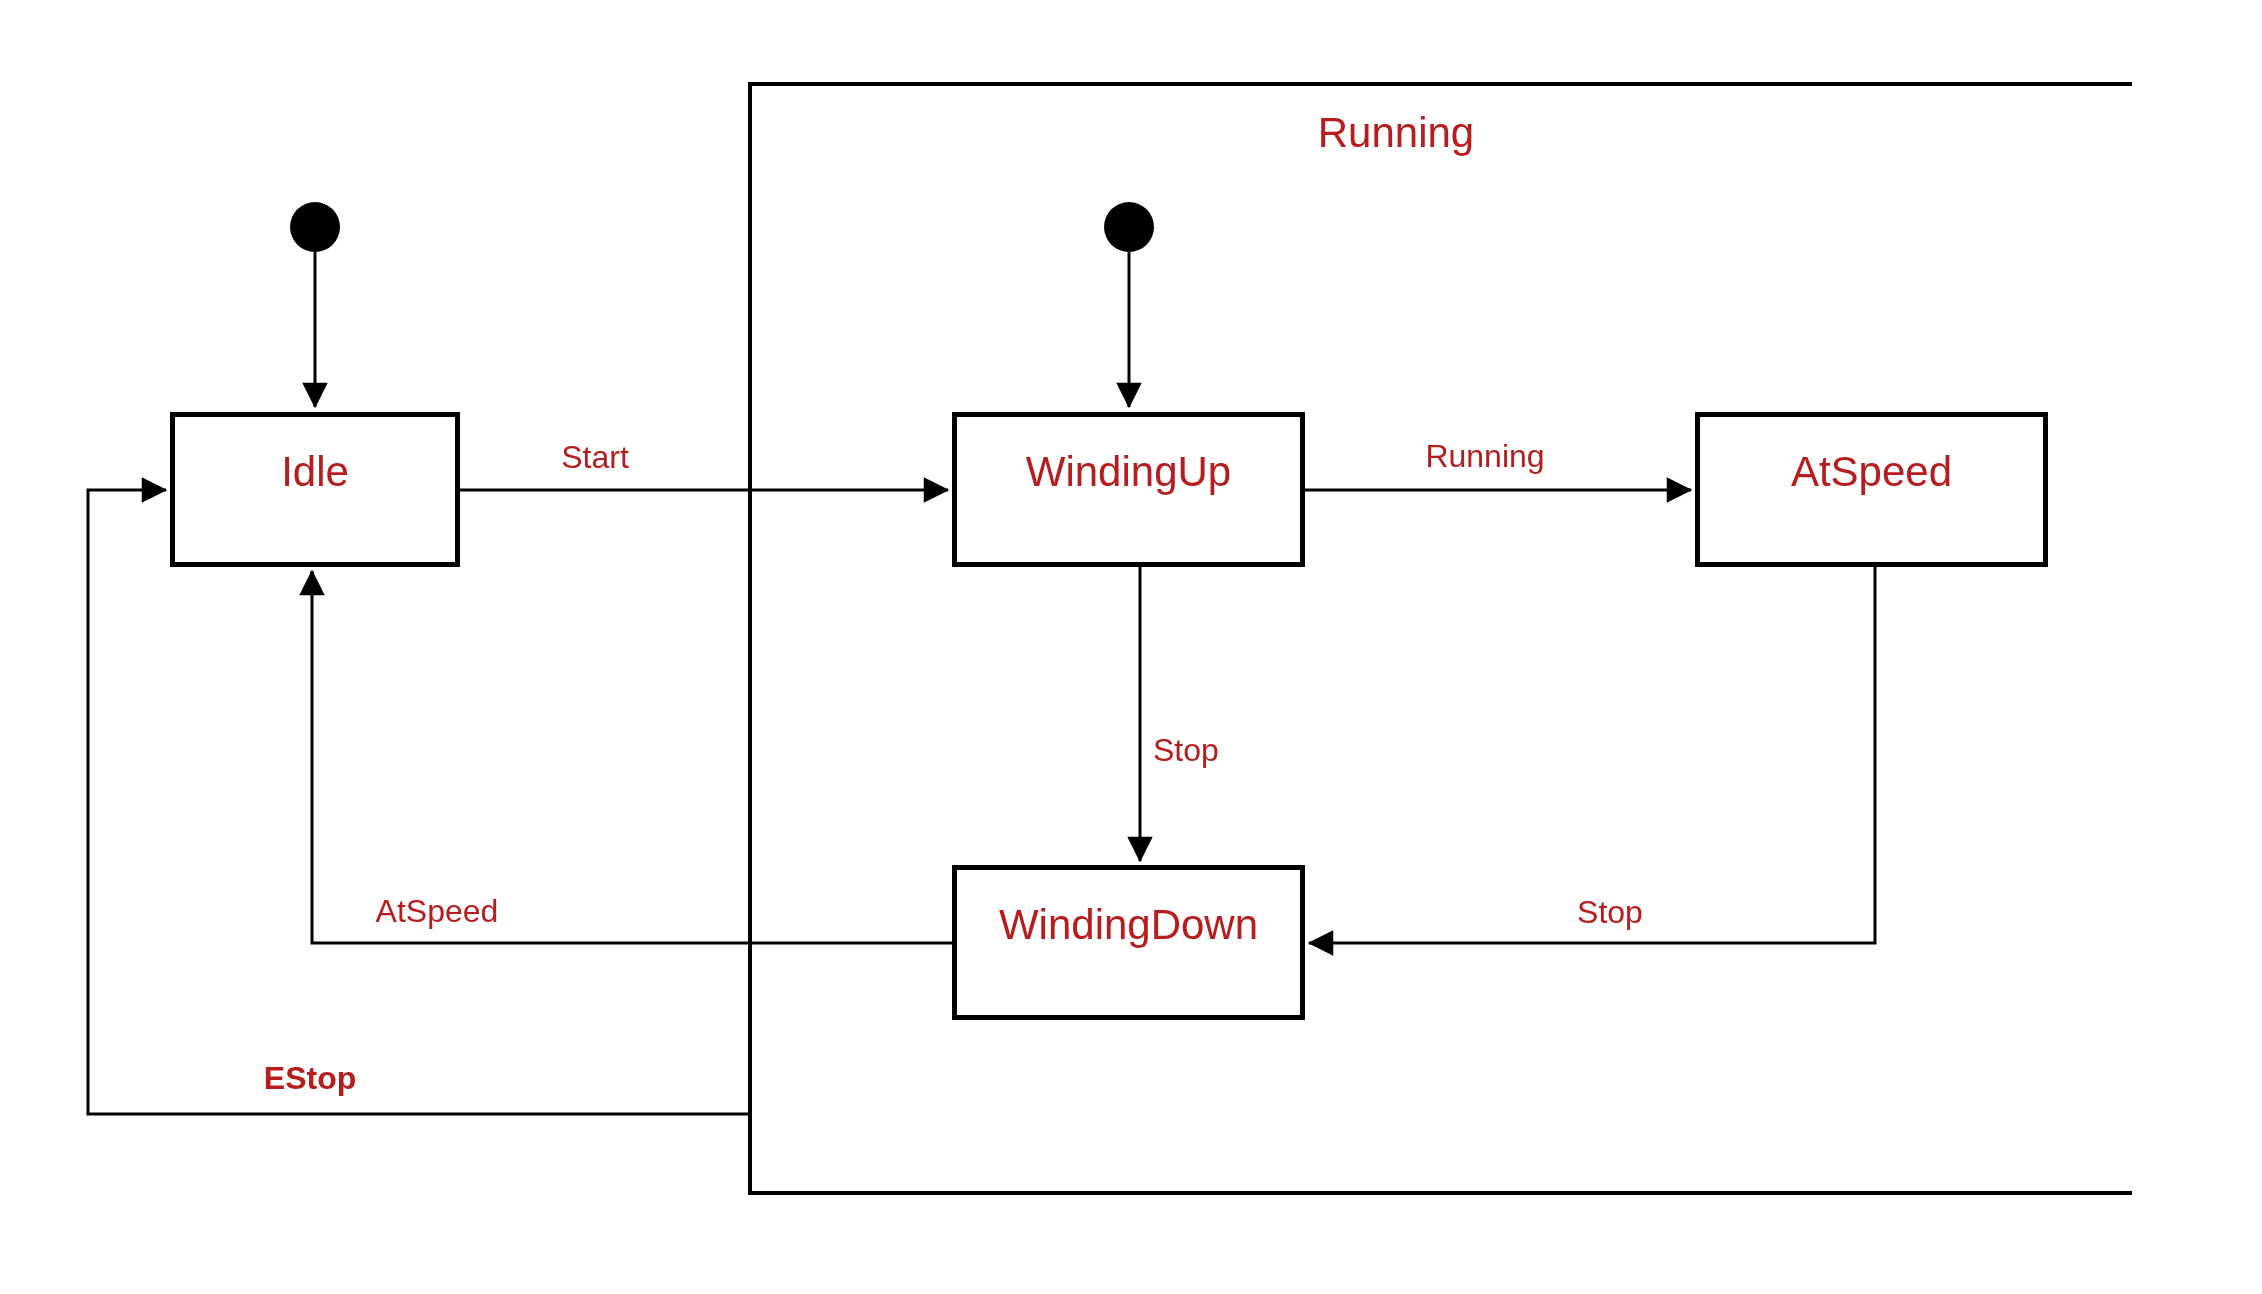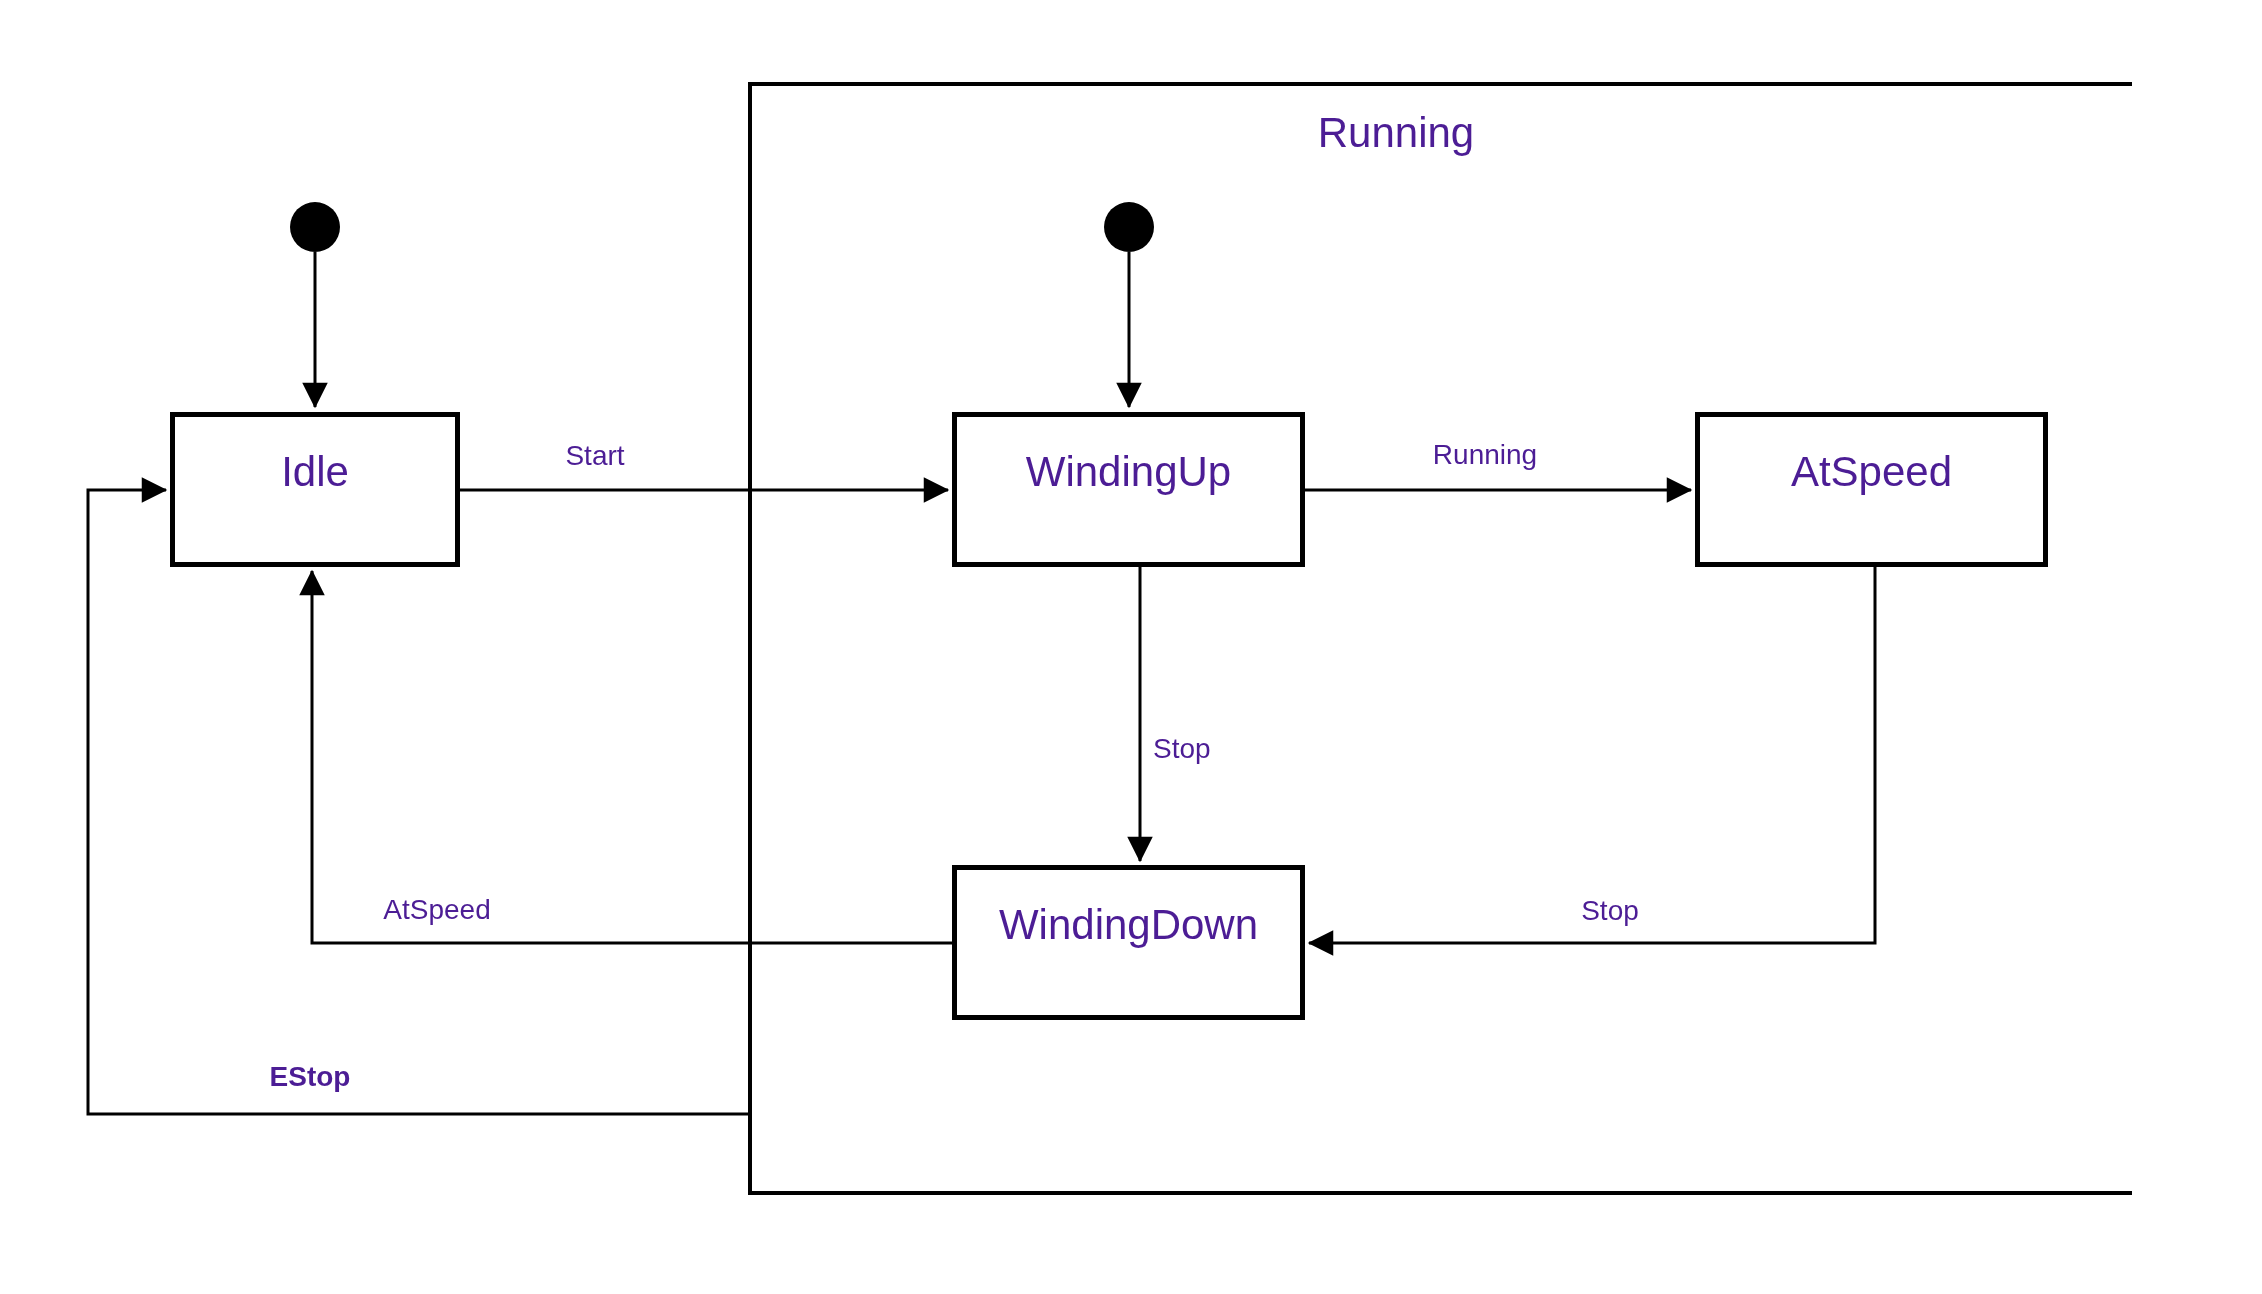"Running" .canvas { color: #4c1d95 -> #b91c1c }
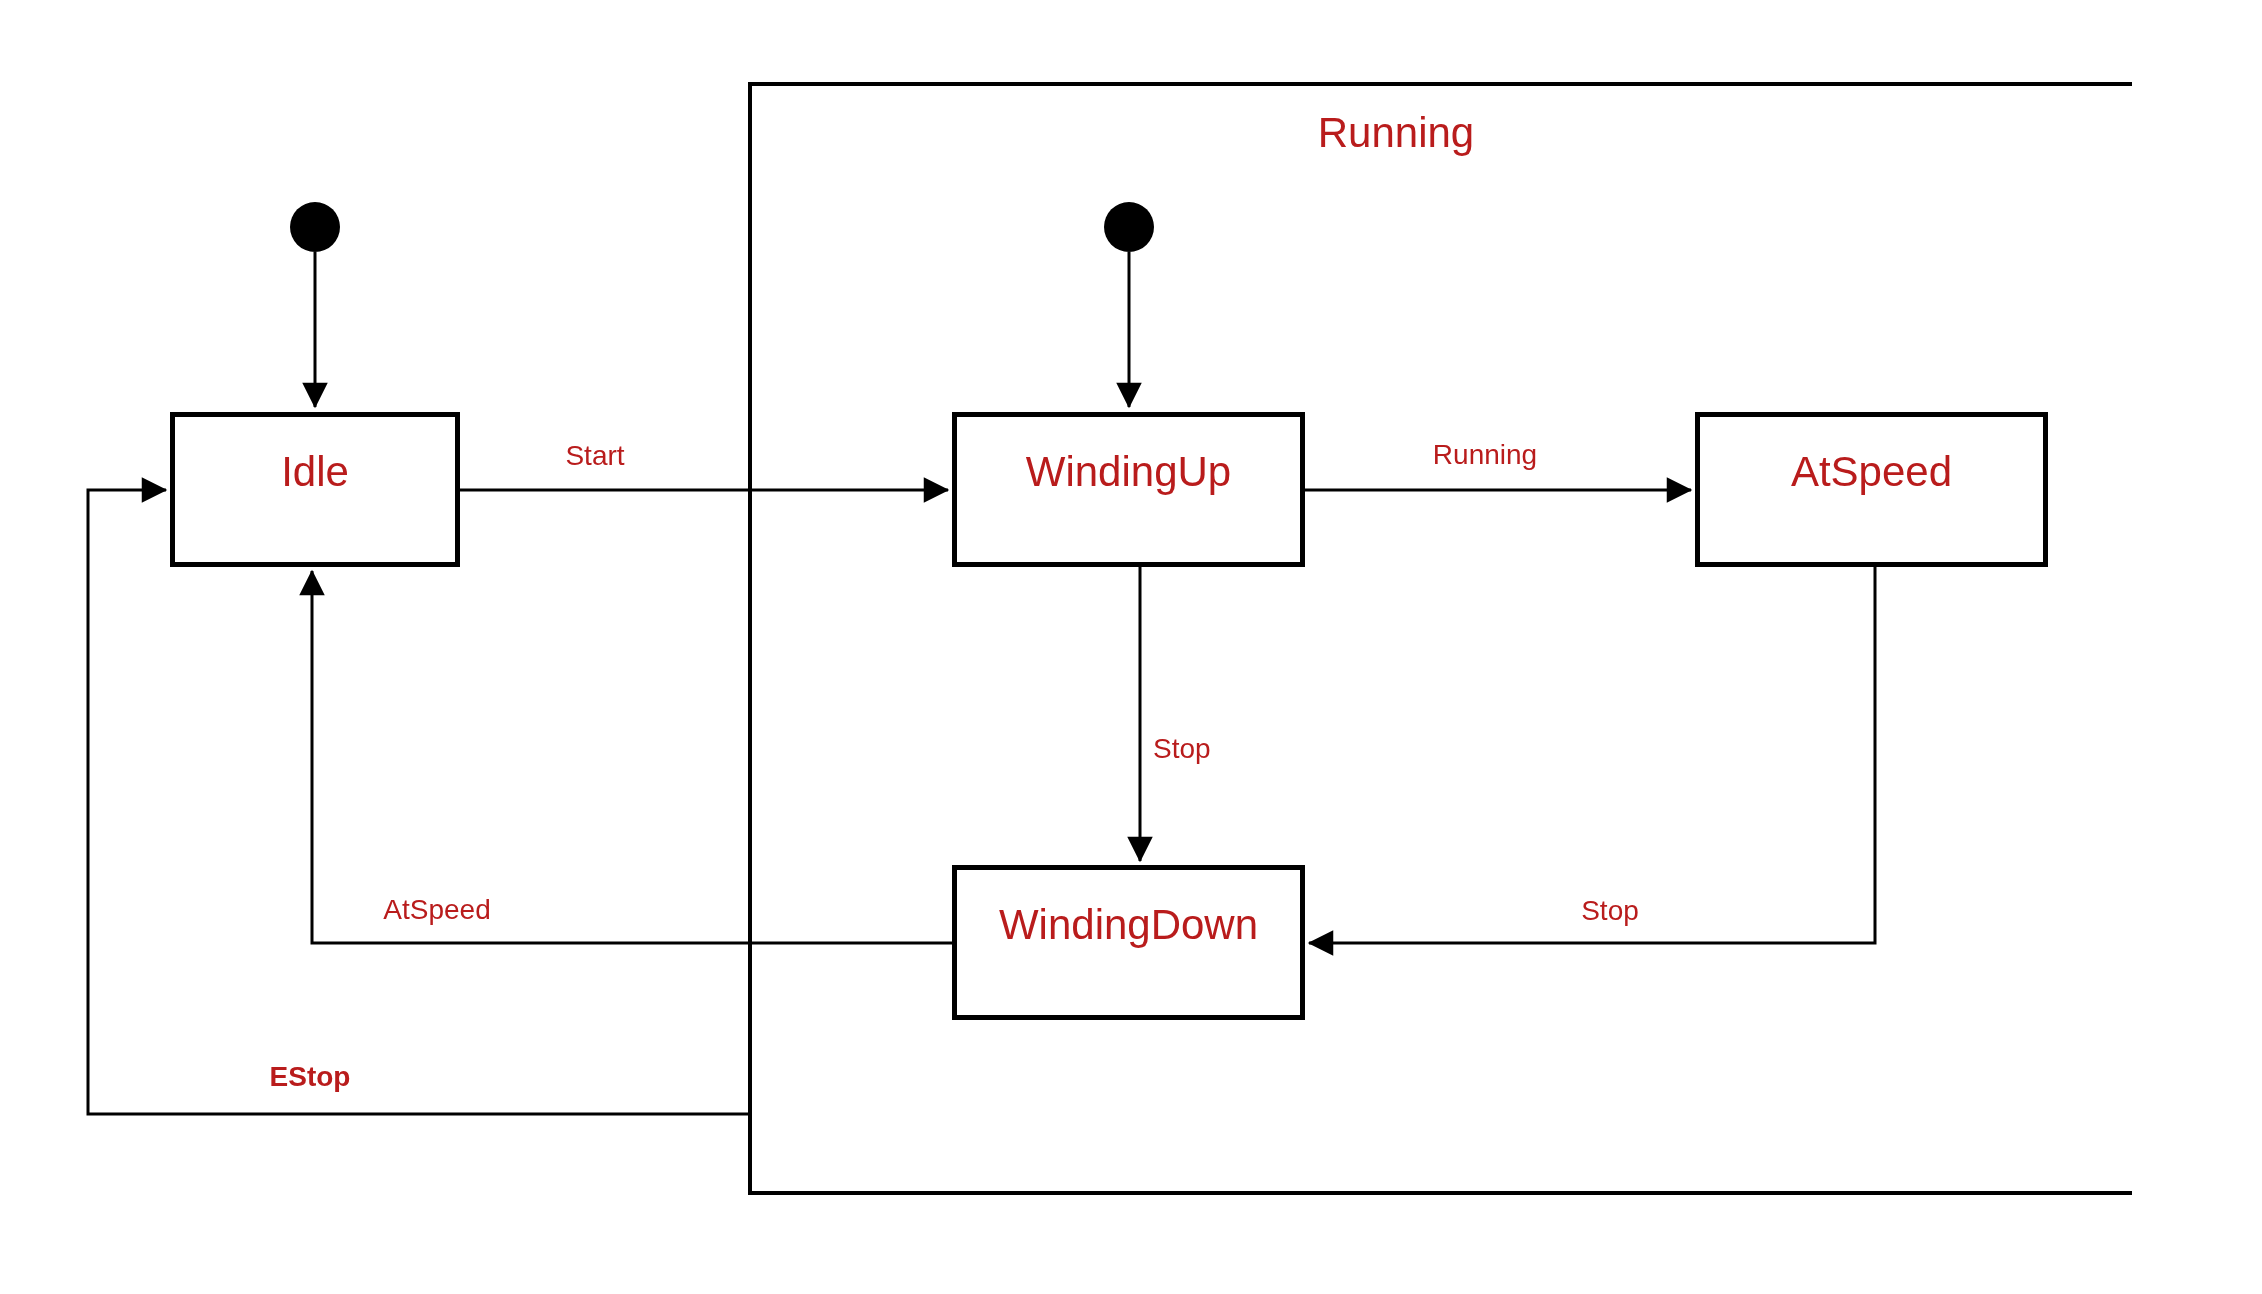"Start" .t-label { font-size: 28px -> 32px }
